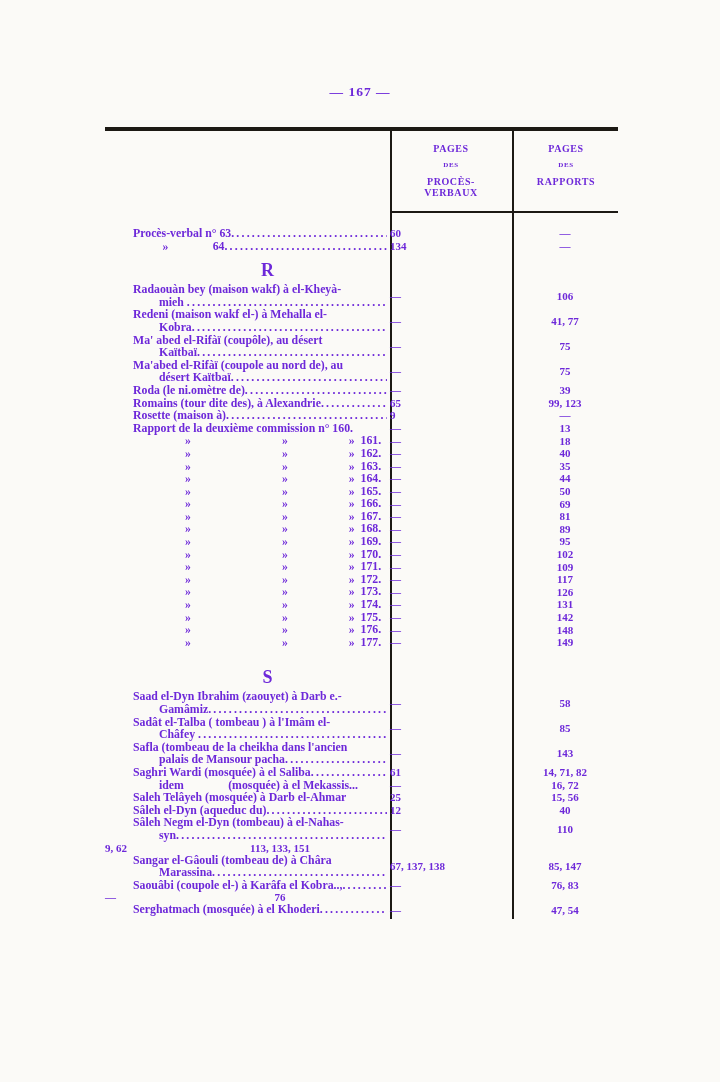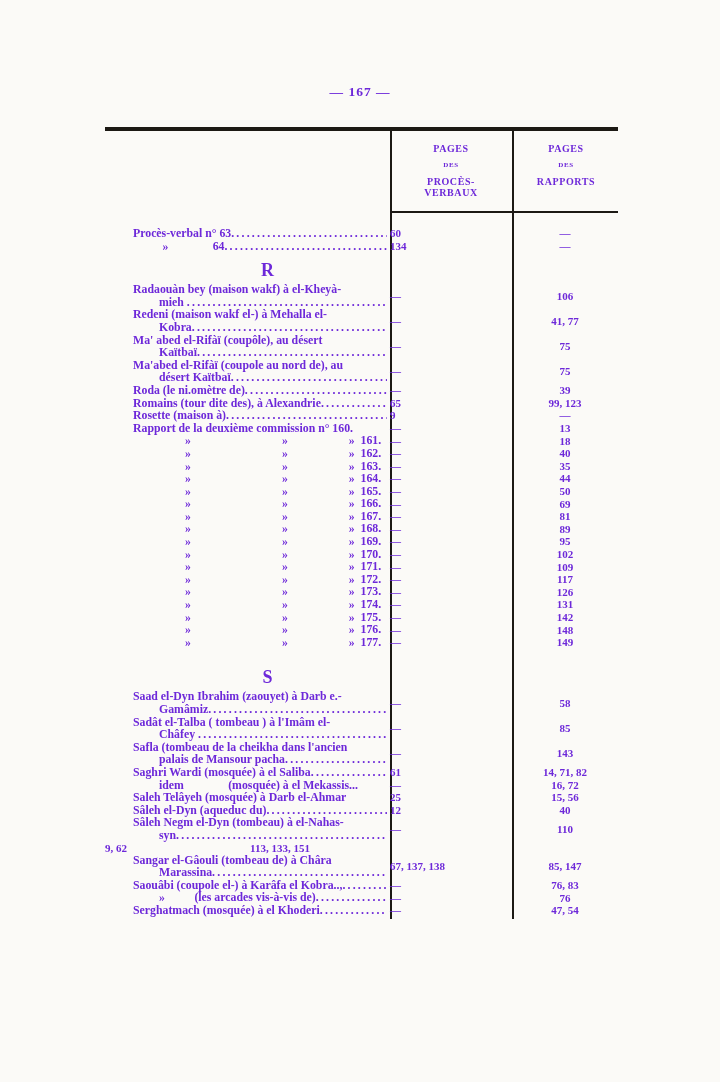"» (les arcades vis-à-vis de)" div.tcol { html: <div> <div> <span>» (les arcades vis-à-vis de)</span> <span></span> </div> </div> -> none }
